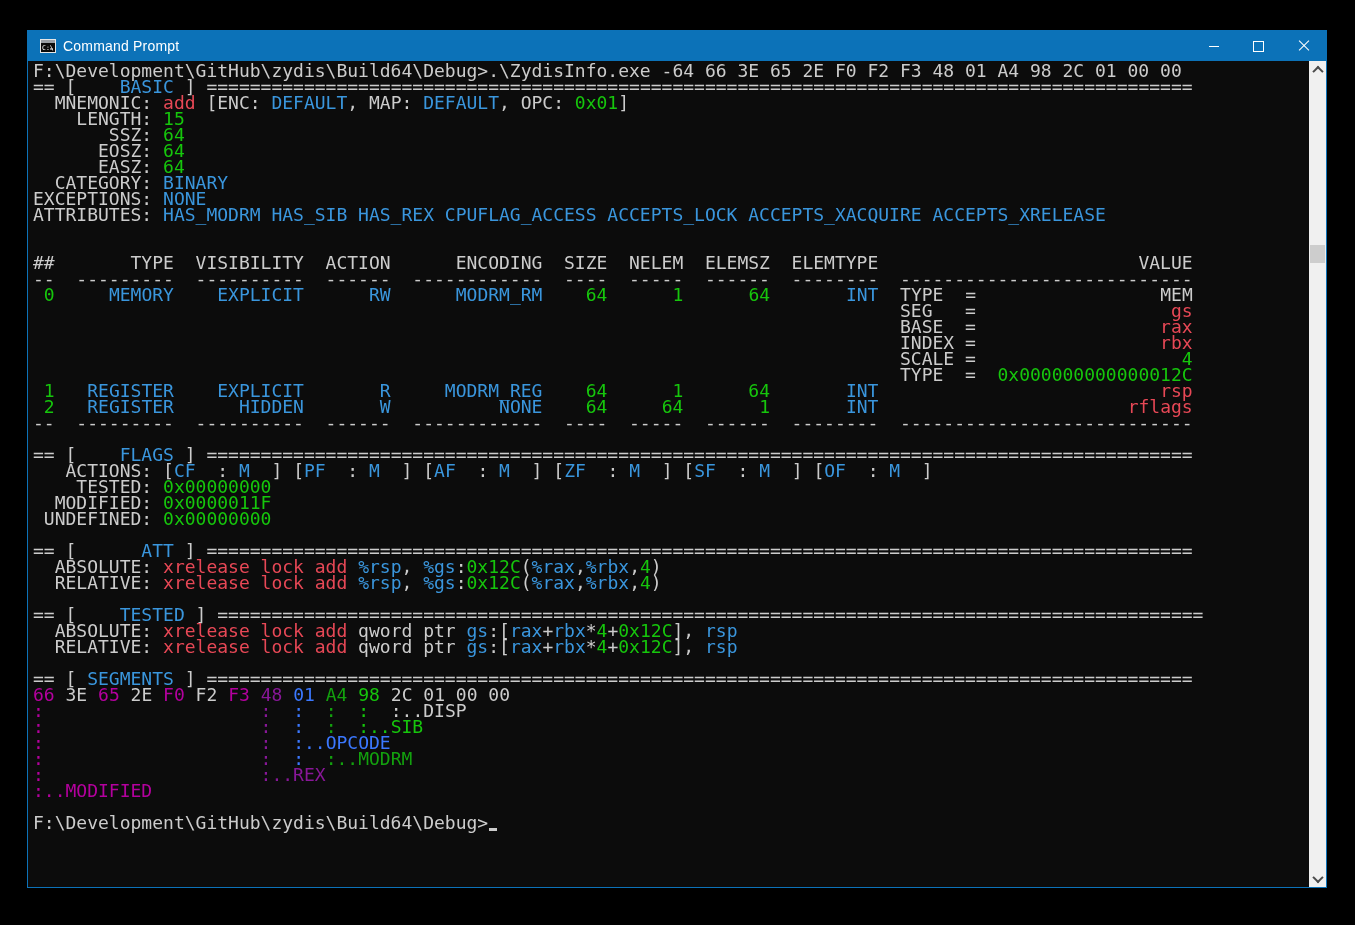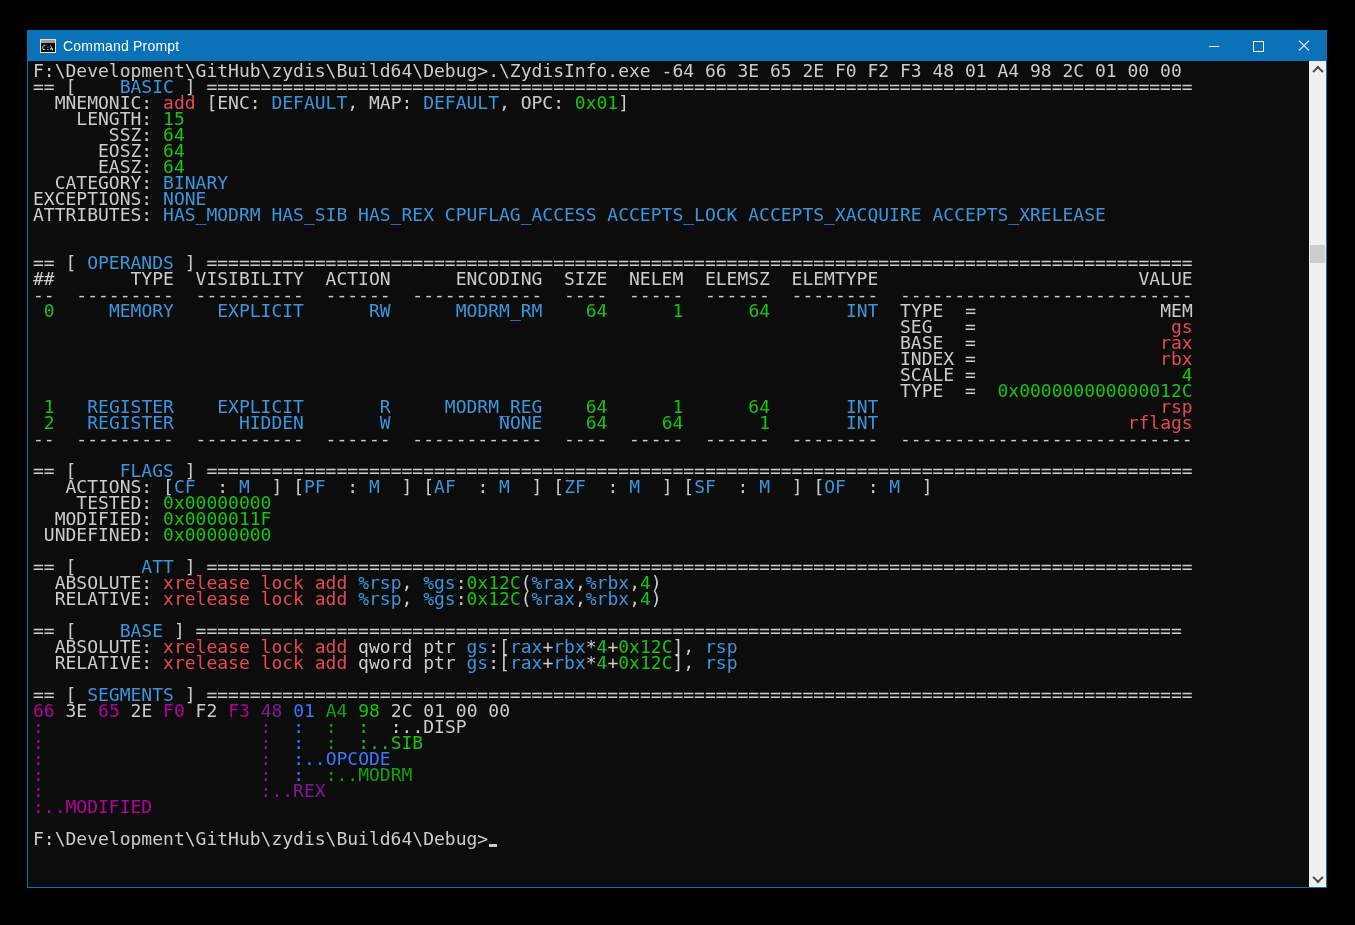"== [ OPERANDS ]" div.line { html: <div><span>== [ </span><span>OPERANDS</span><span> ] </span><span>===========================================================================================</span></div> -> none }
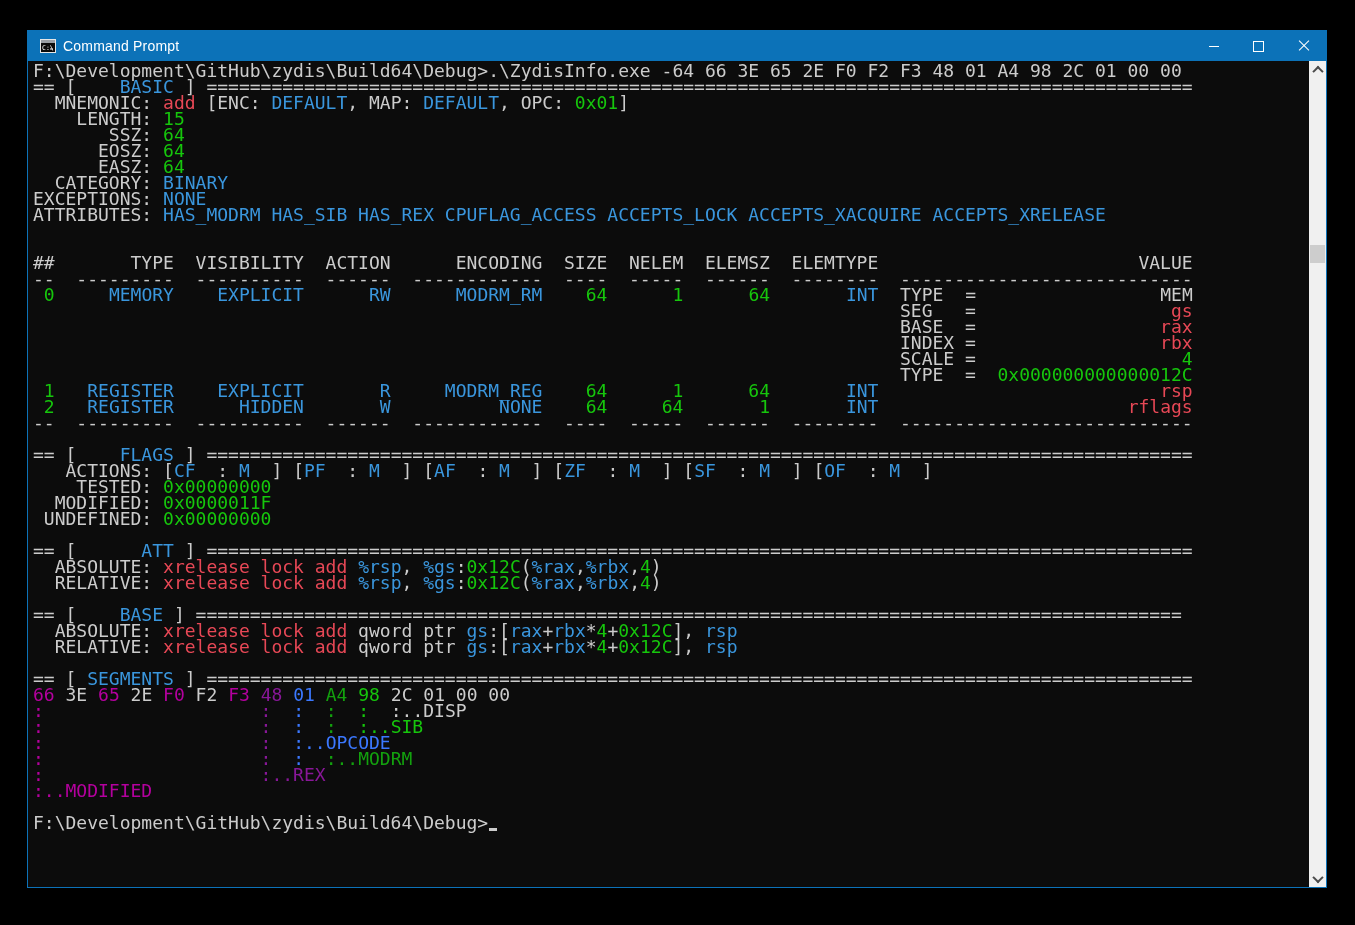"BASE" span.seg-c { text: BASE -> TESTED }
